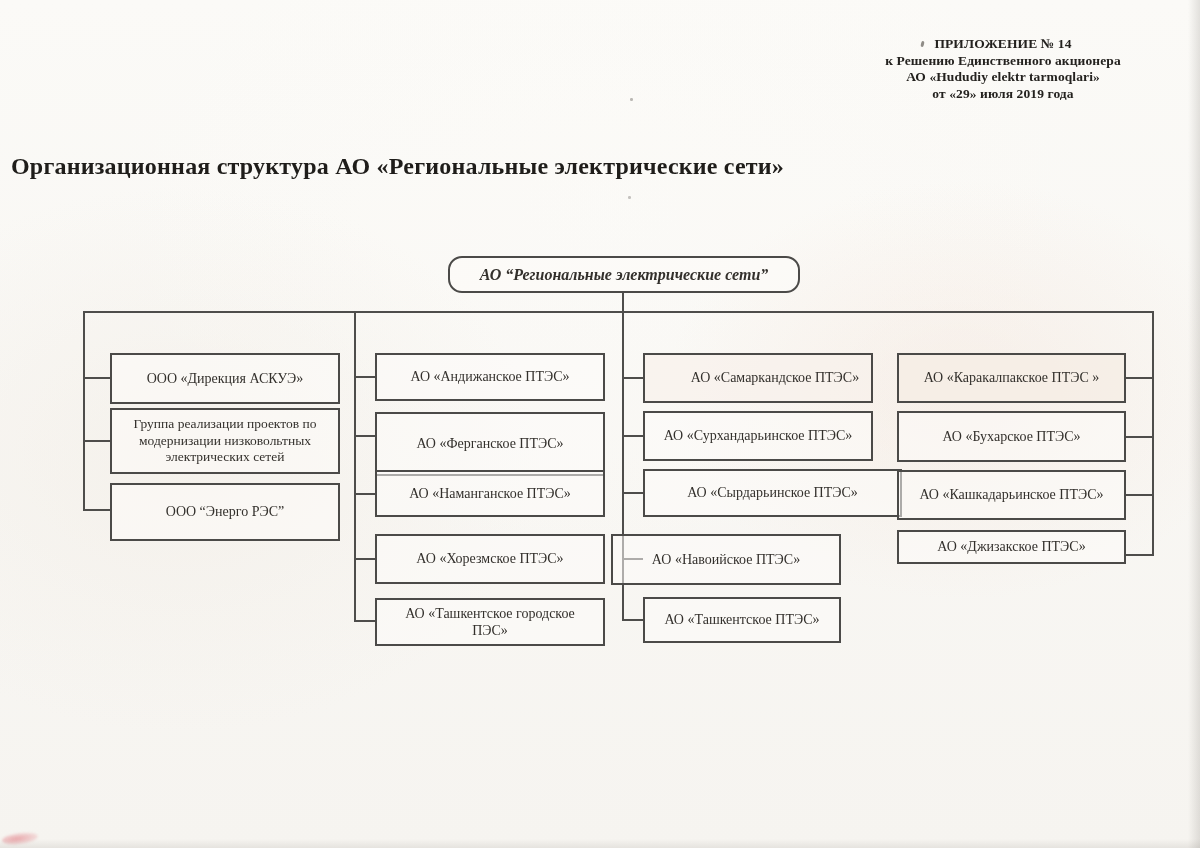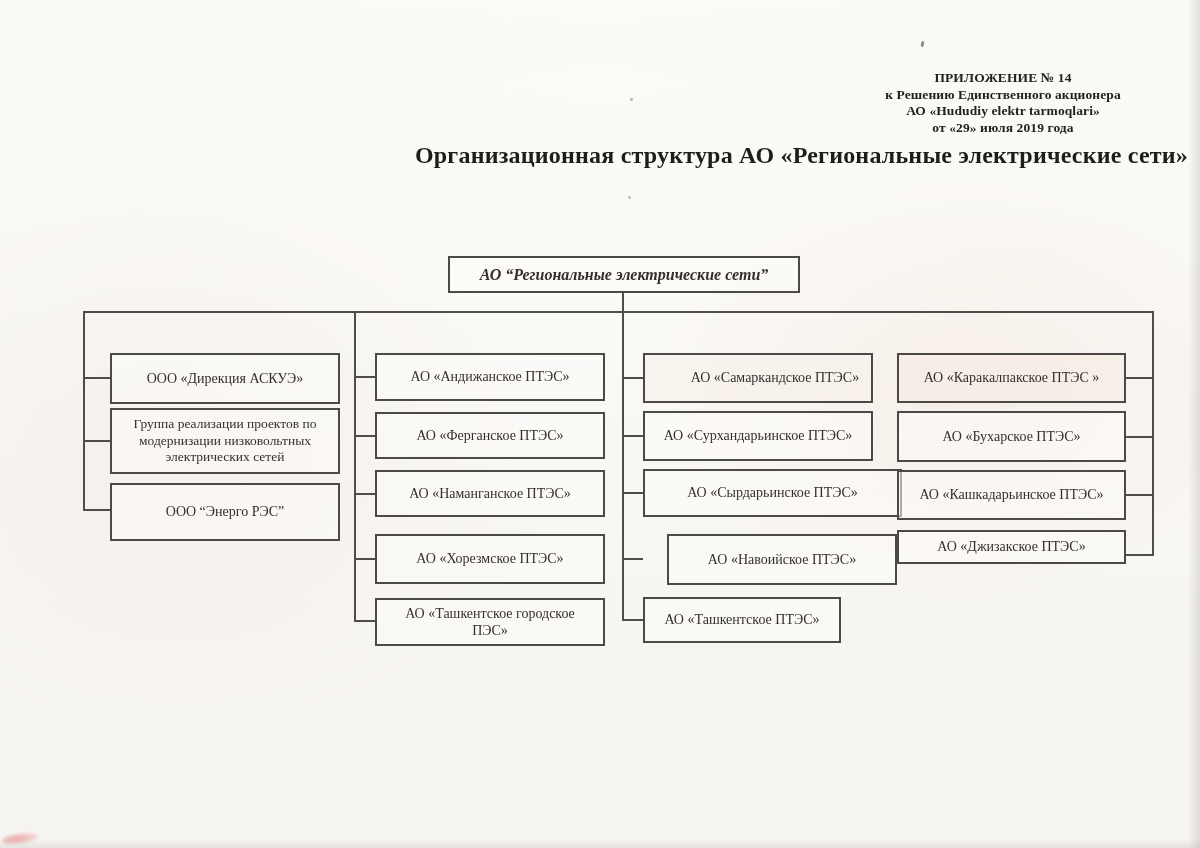"ПРИЛОЖЕНИЕ № 14" .hdr { margin-top: 34px -> none }
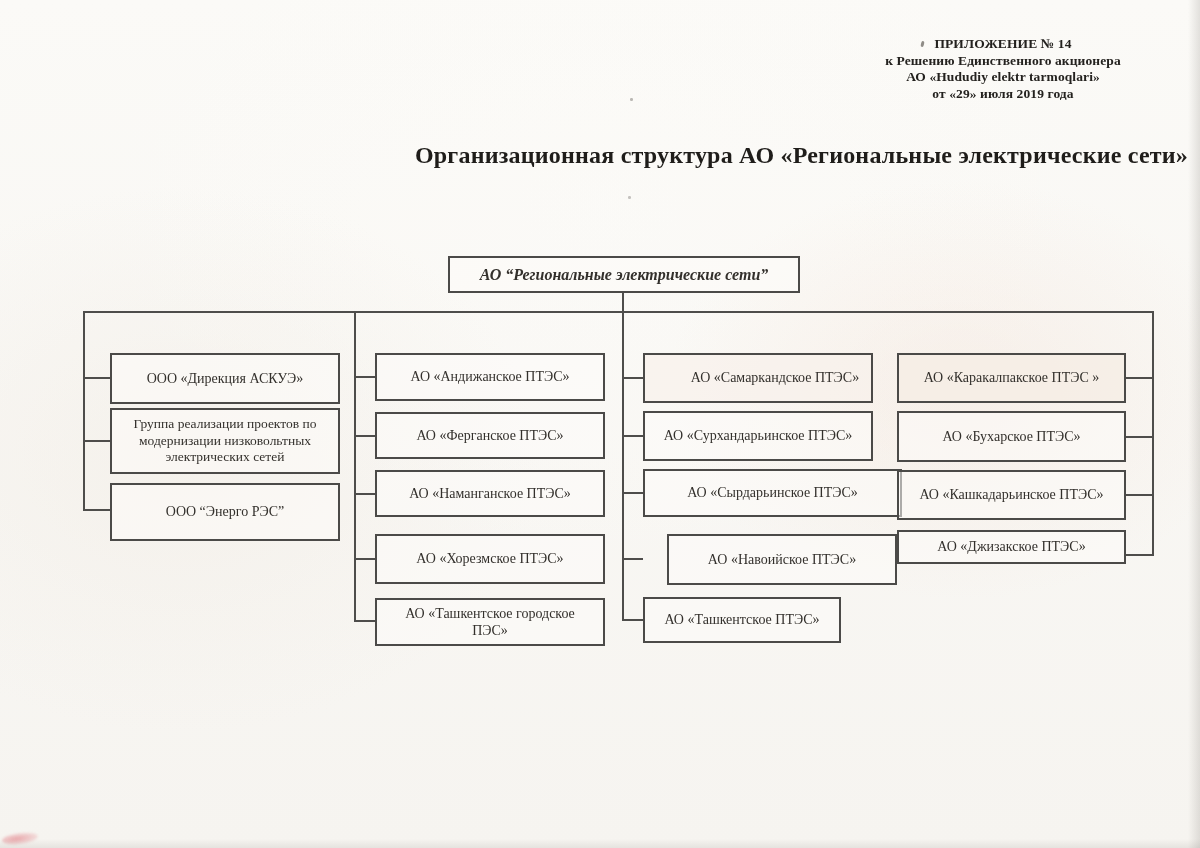"Организационная структура АО" .title { margin: 0 -> 11px; text-align: right -> left }
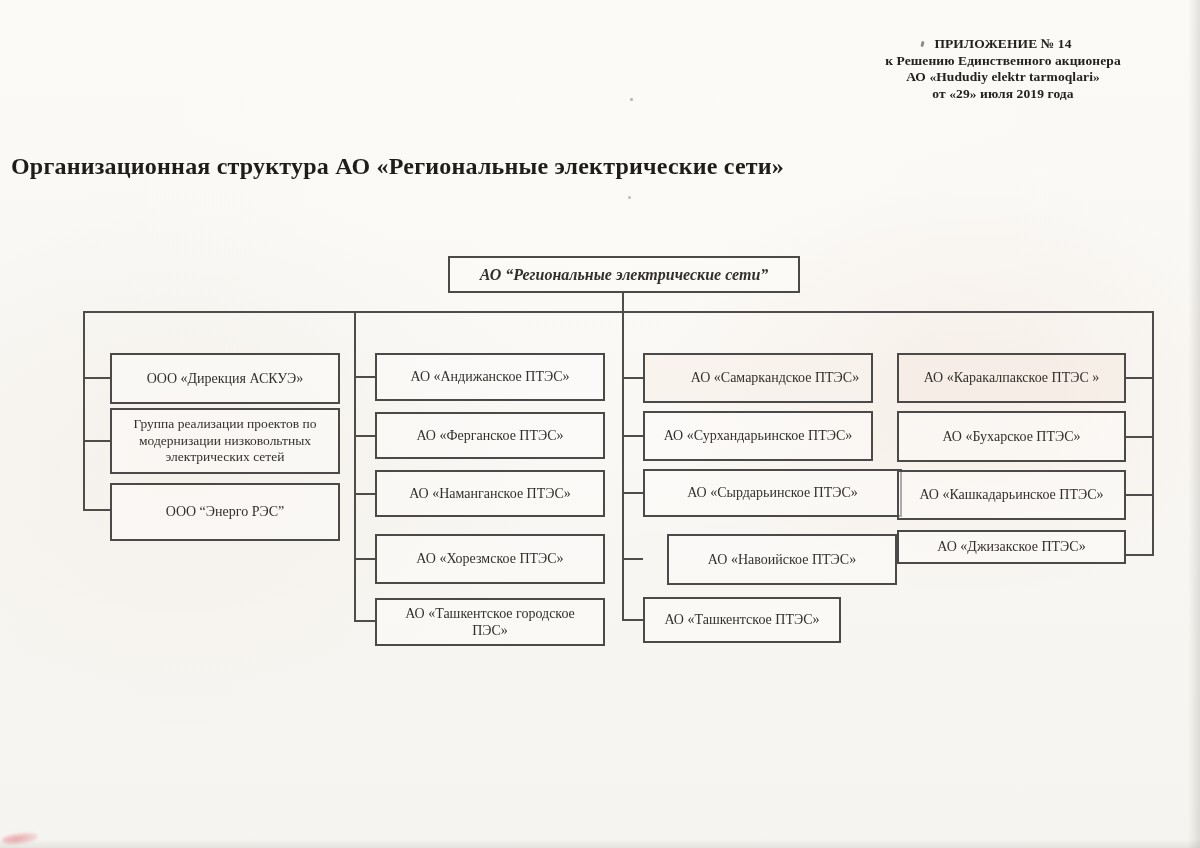"АО “Региональные электрические сети”" .root { border-radius: none -> 14px }
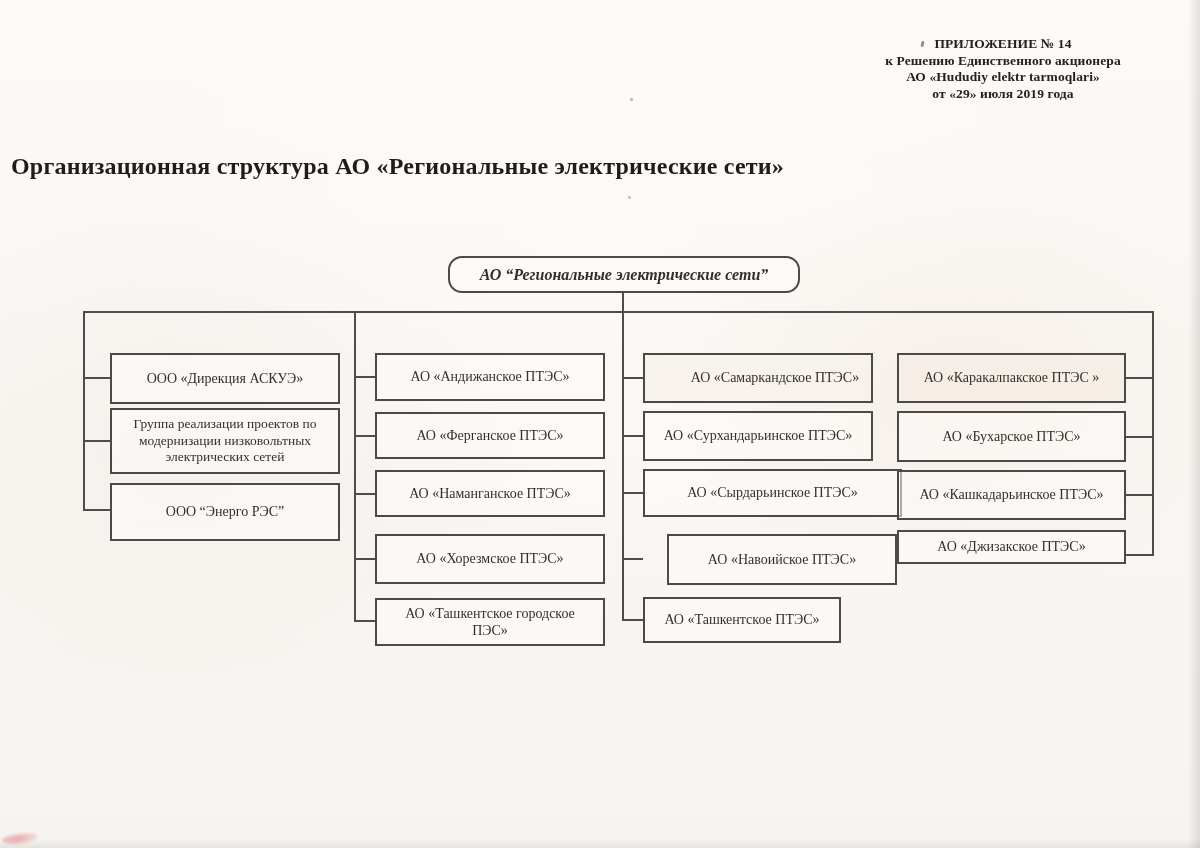"АО «Ферганское ПТЭС»" div.box { height: 47px -> 64px }
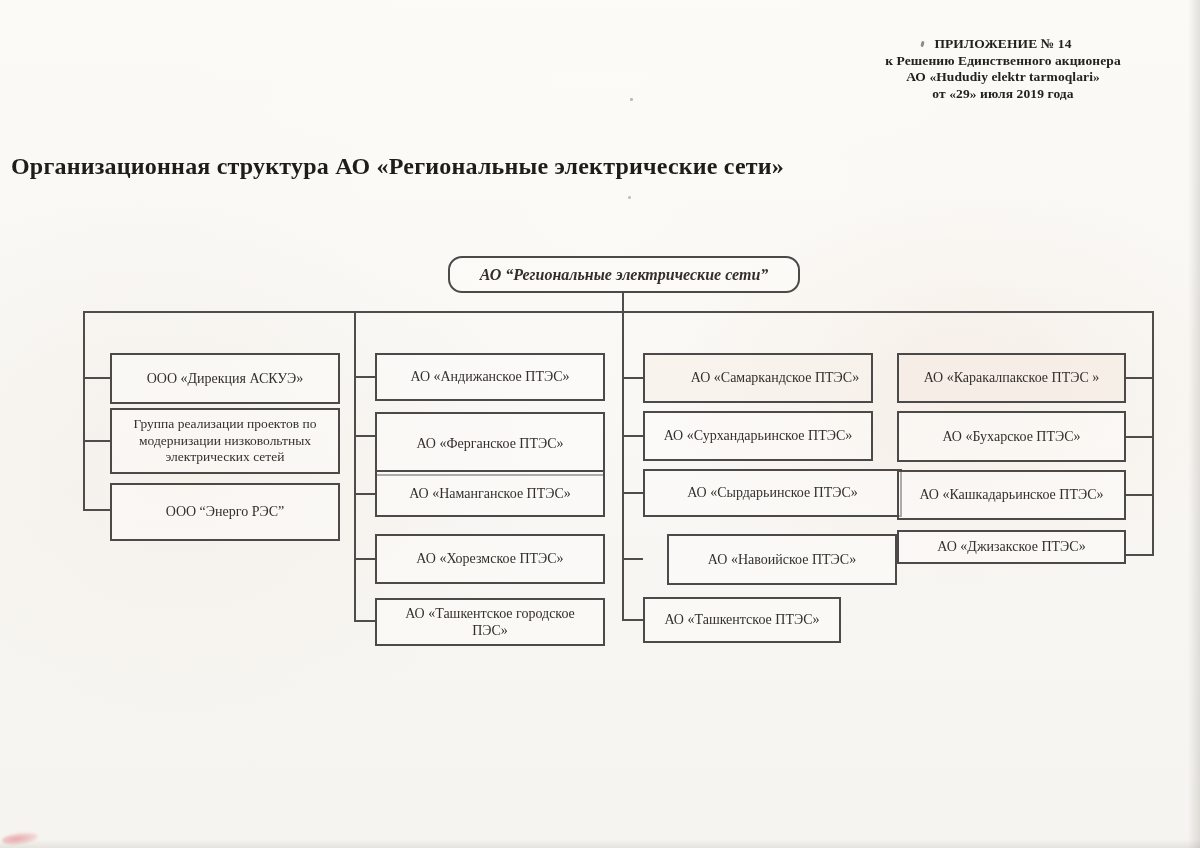"АО «Навоийское ПТЭС»" div.box { left: 667px -> 611px }
